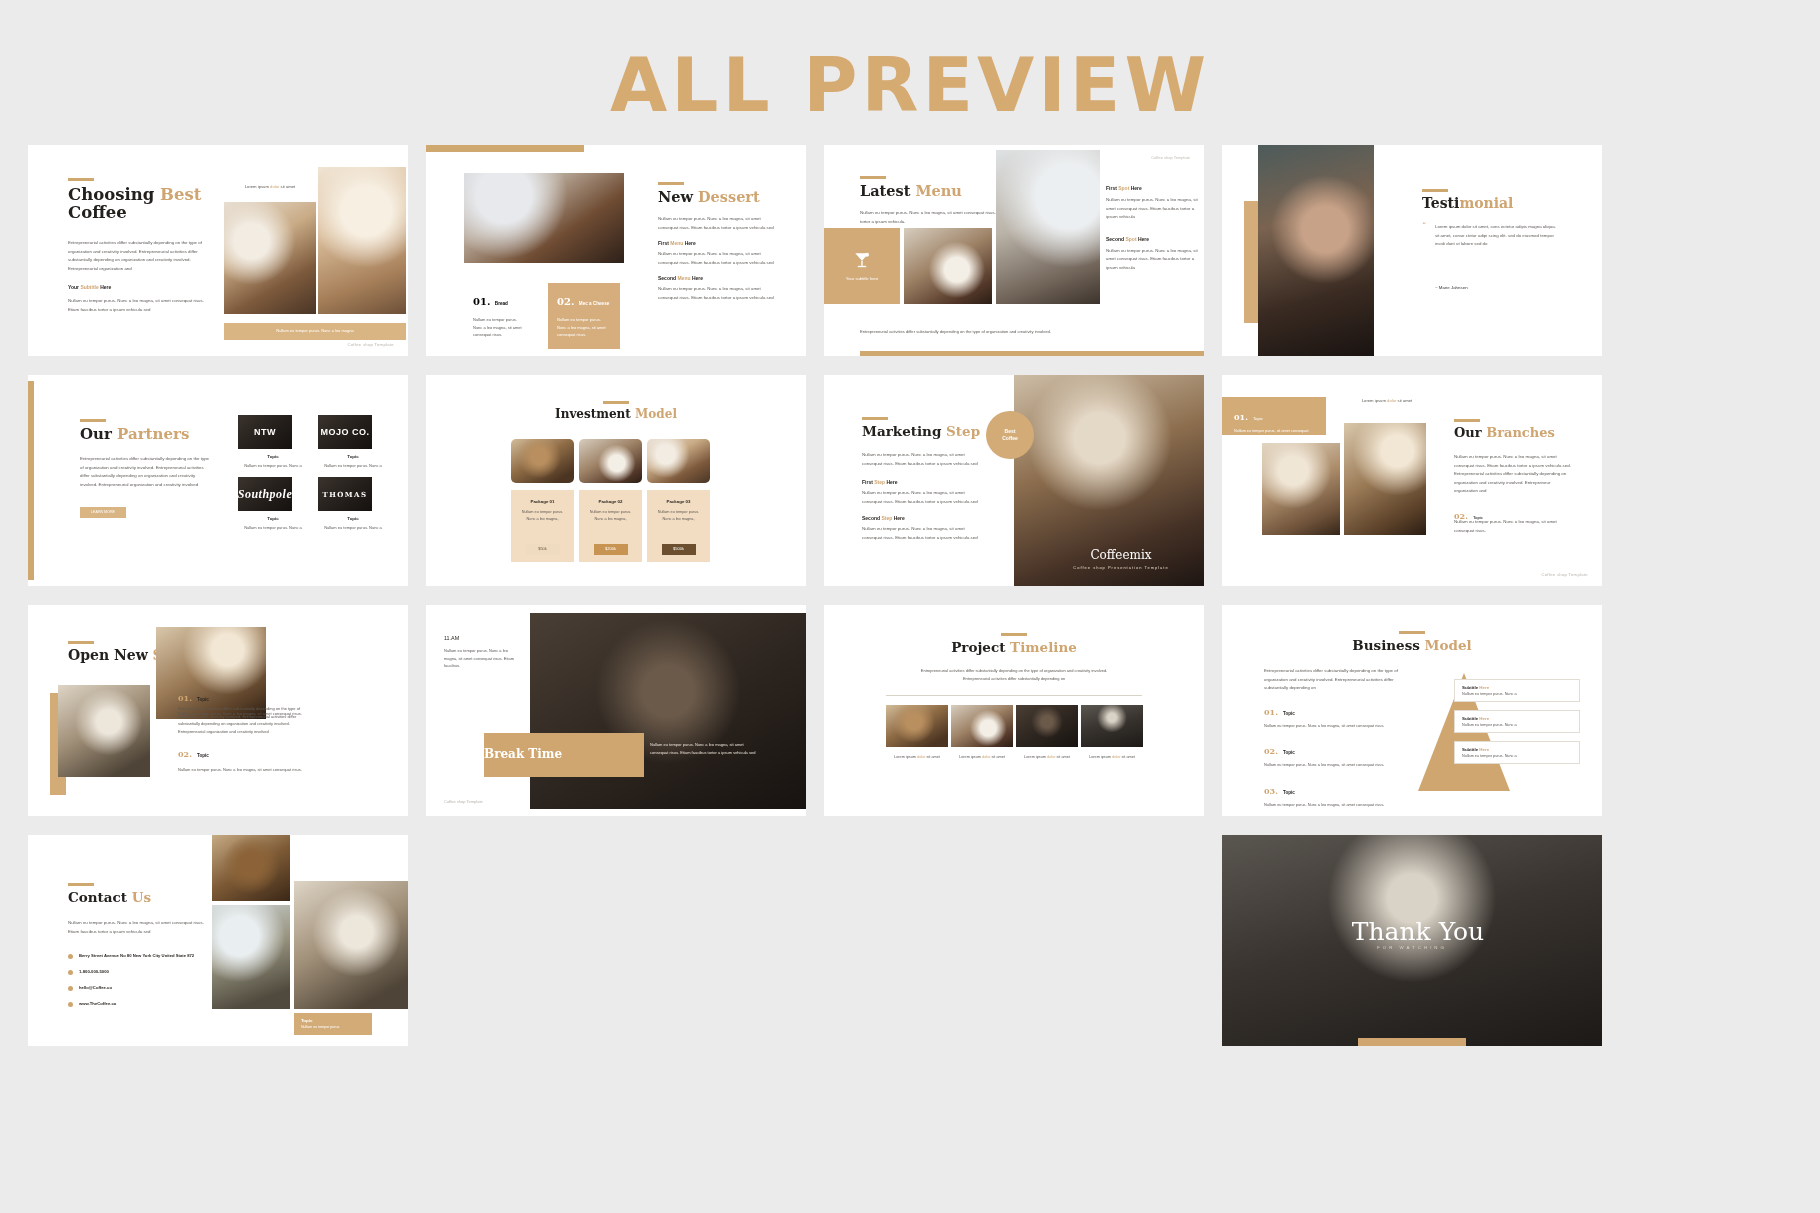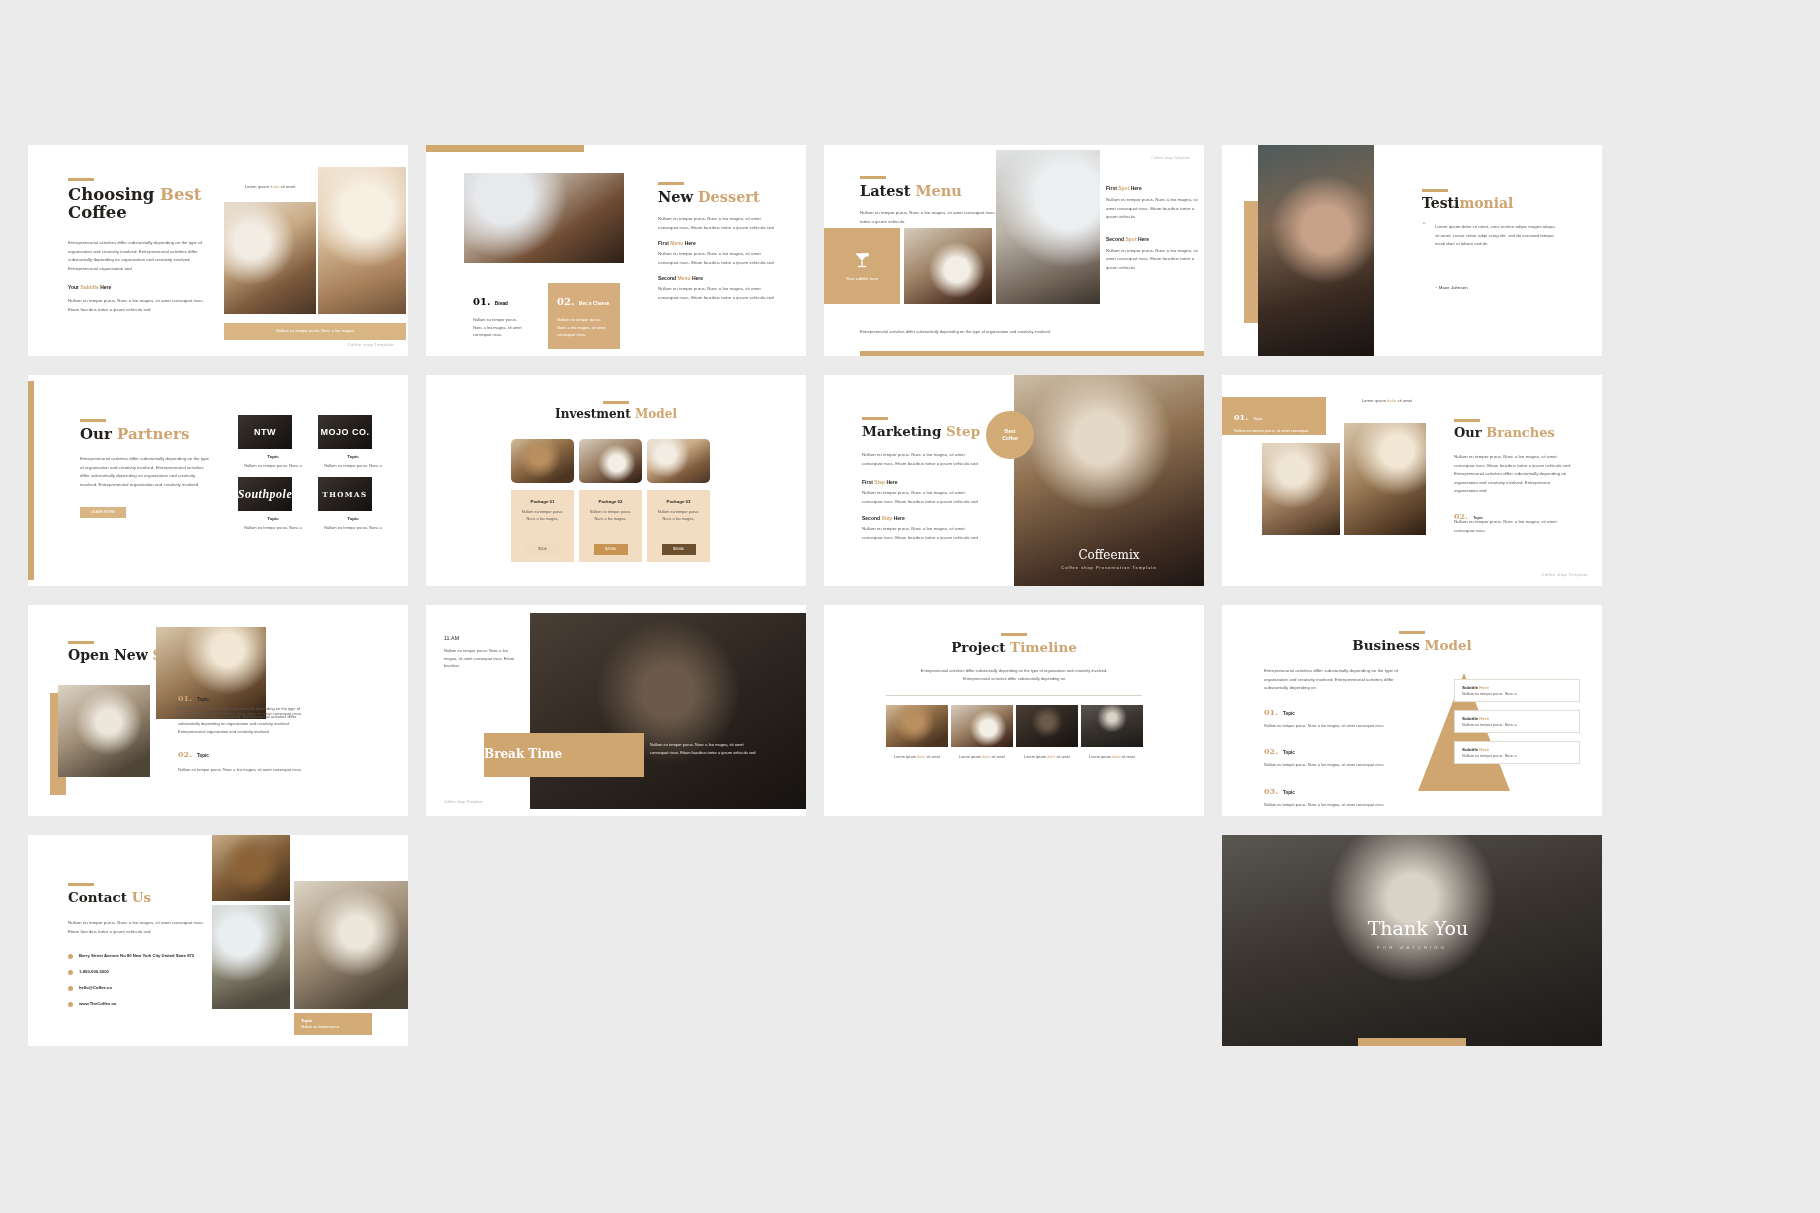"ALL PREVIEW" div.hero-title { html: none -> <div>ALL PREVIEW</div> }
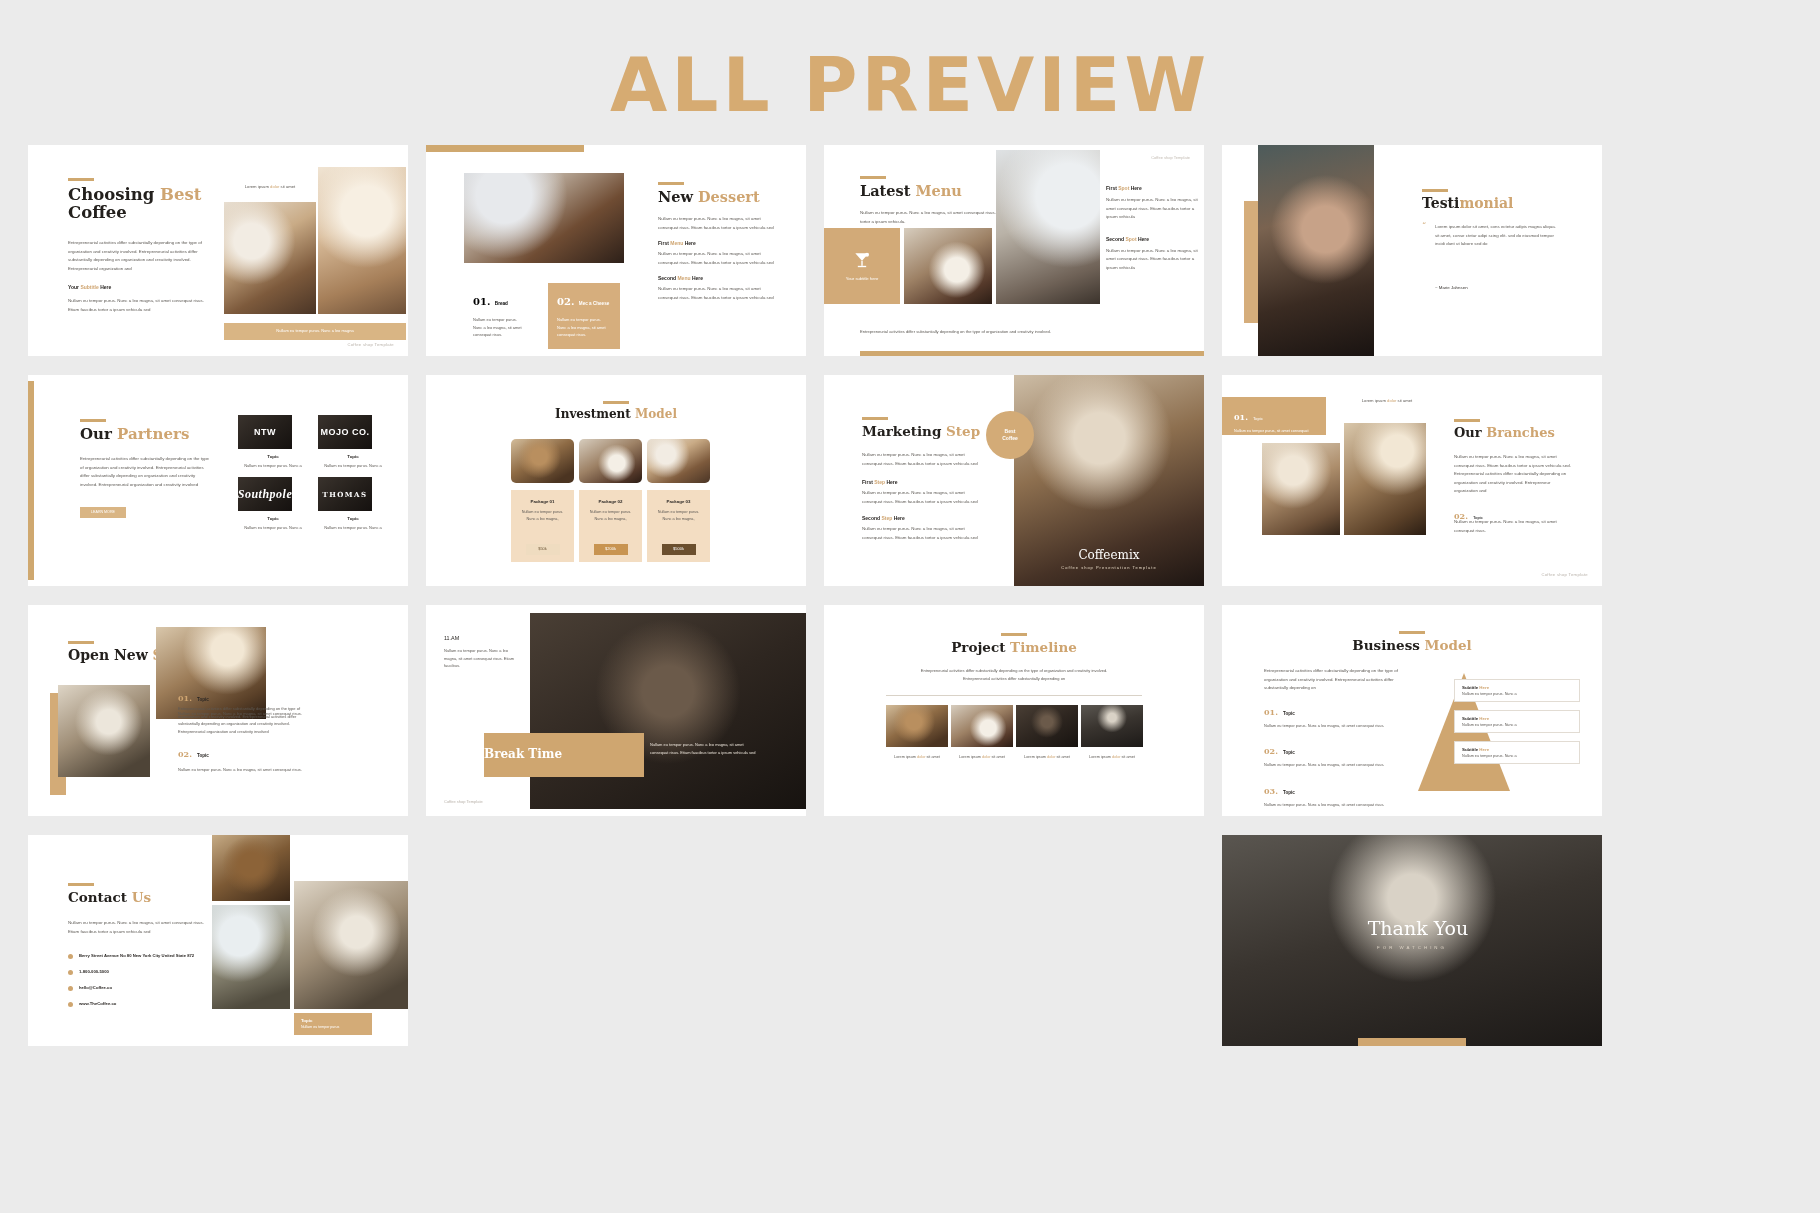"Coffeemix" .s7 .brand { left: 190px -> 202px }
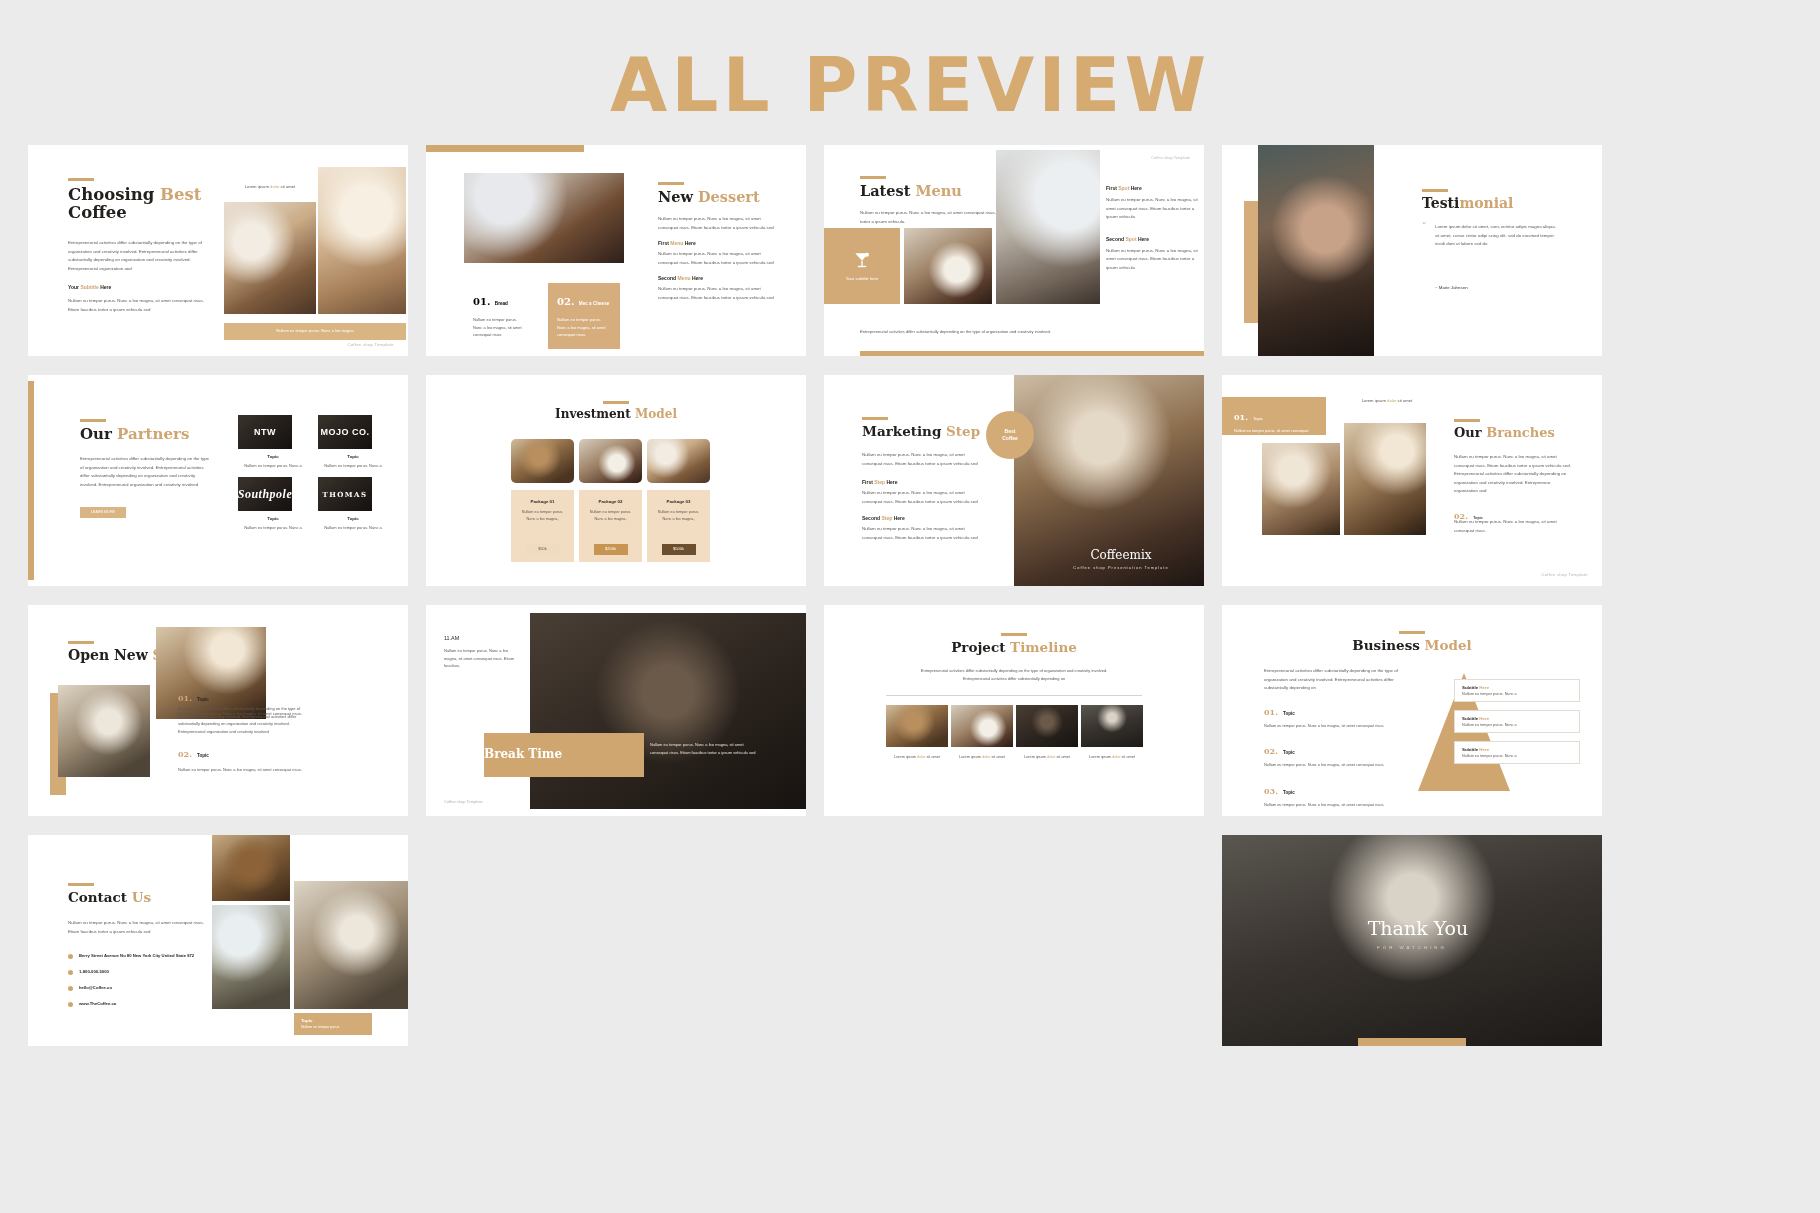"Thank You" .s14 .ty { font-size: 19px -> 25px }
